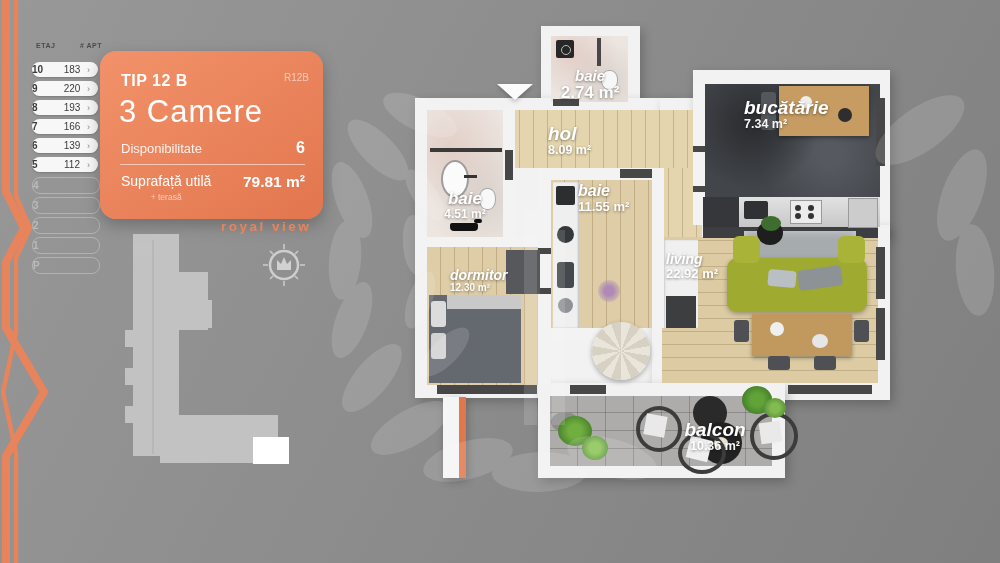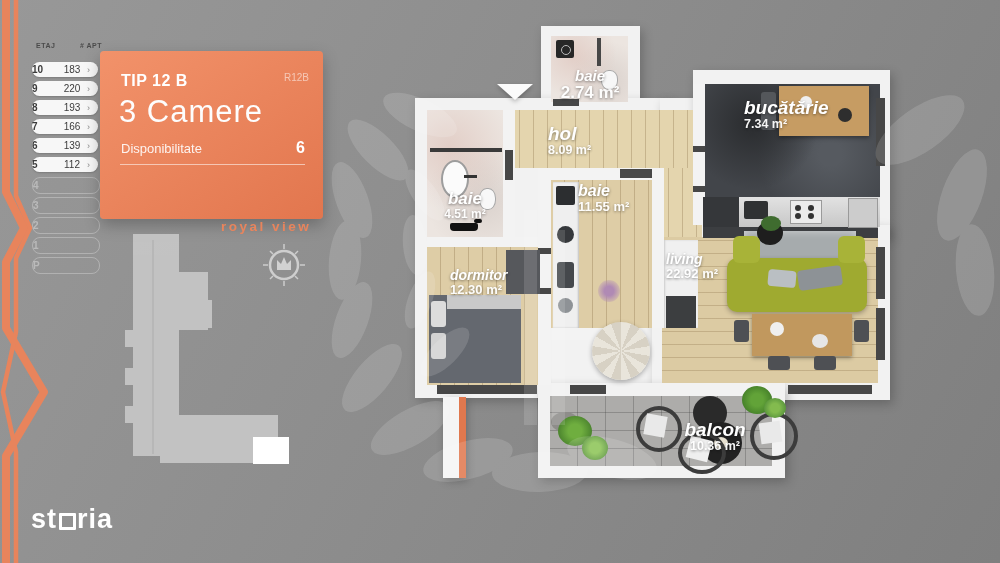"TIP 12 B" .card { border-radius: 4px -> 16px }
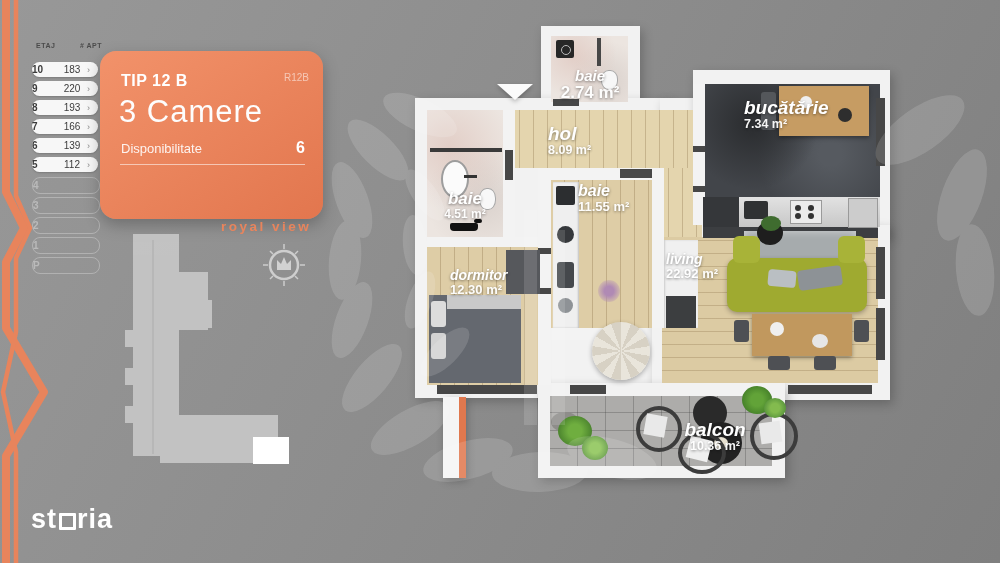"Suprafață utilă" div.arear { html: none -> <div> <span> <span>Suprafață utilă</span> <span>+ terasă</span> </span> <span>79.81 m²</span> </div> }
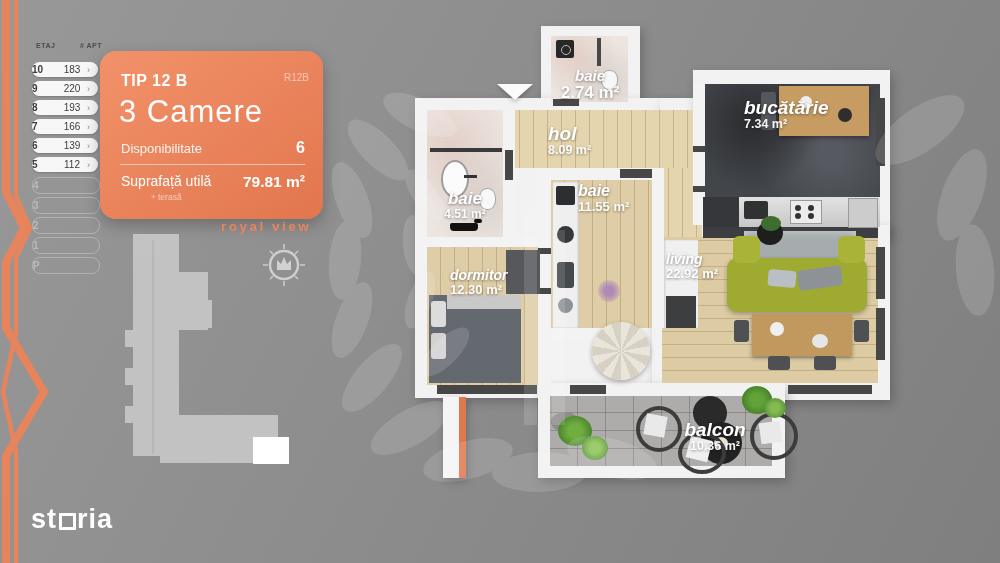"12.30 m²" div.rarea { font-size: 13px -> 10px }
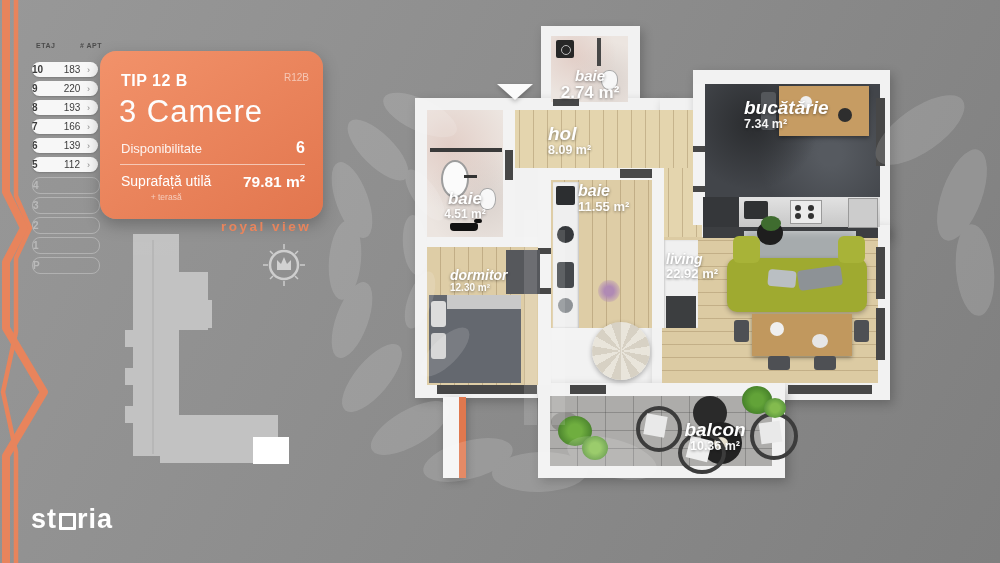"st" div.storia { html: <div> <span>st</span> <span></span> <span>ria</span> </div> -> none }
